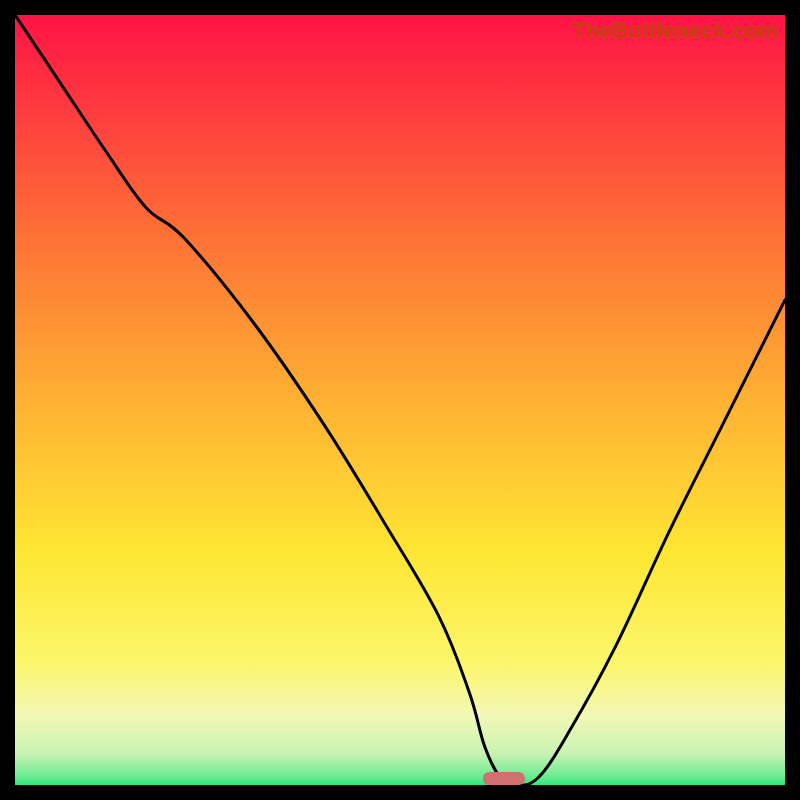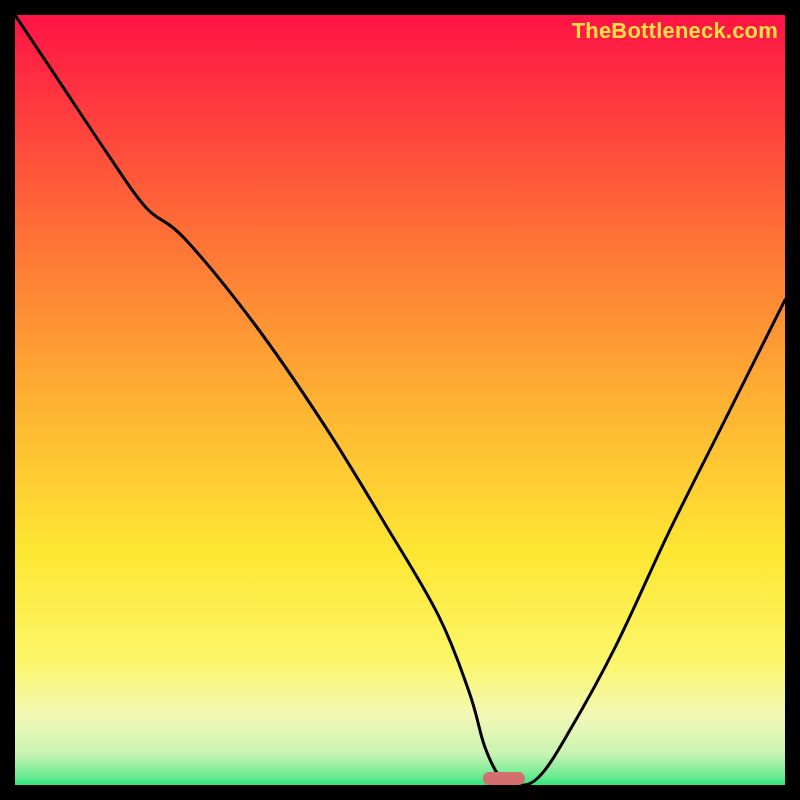"TheBottleneck.com" .watermark { color: #fde047 -> #c2410c }
